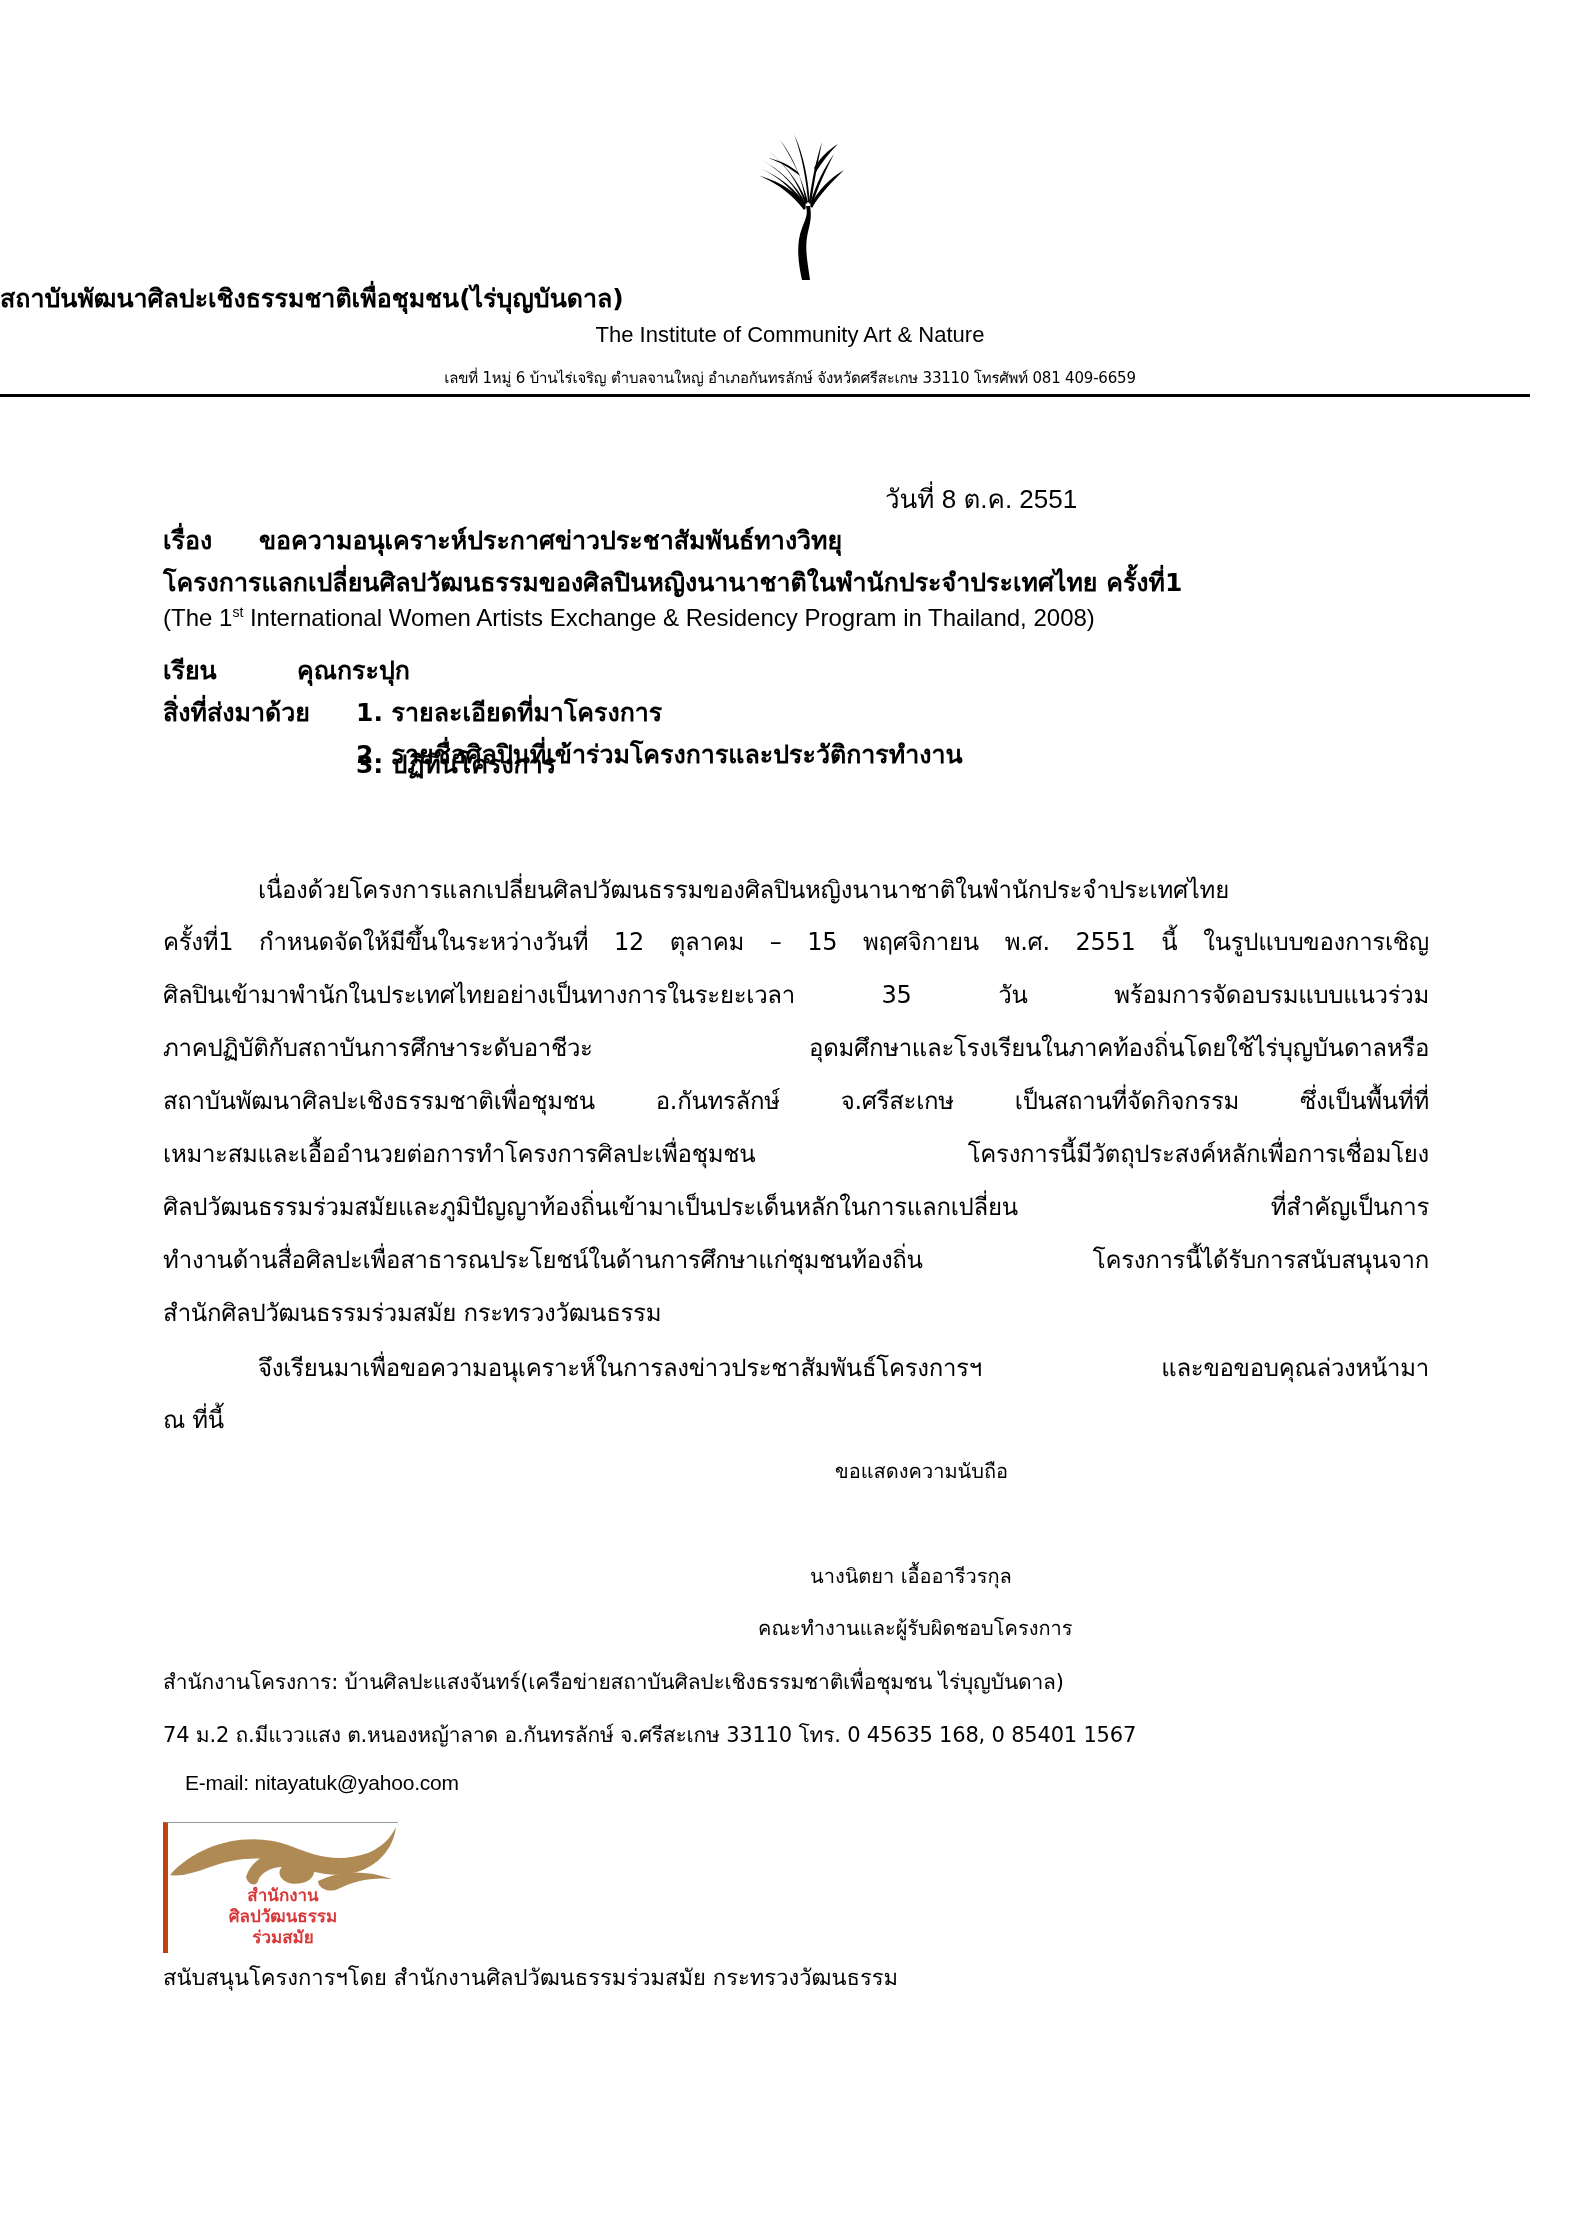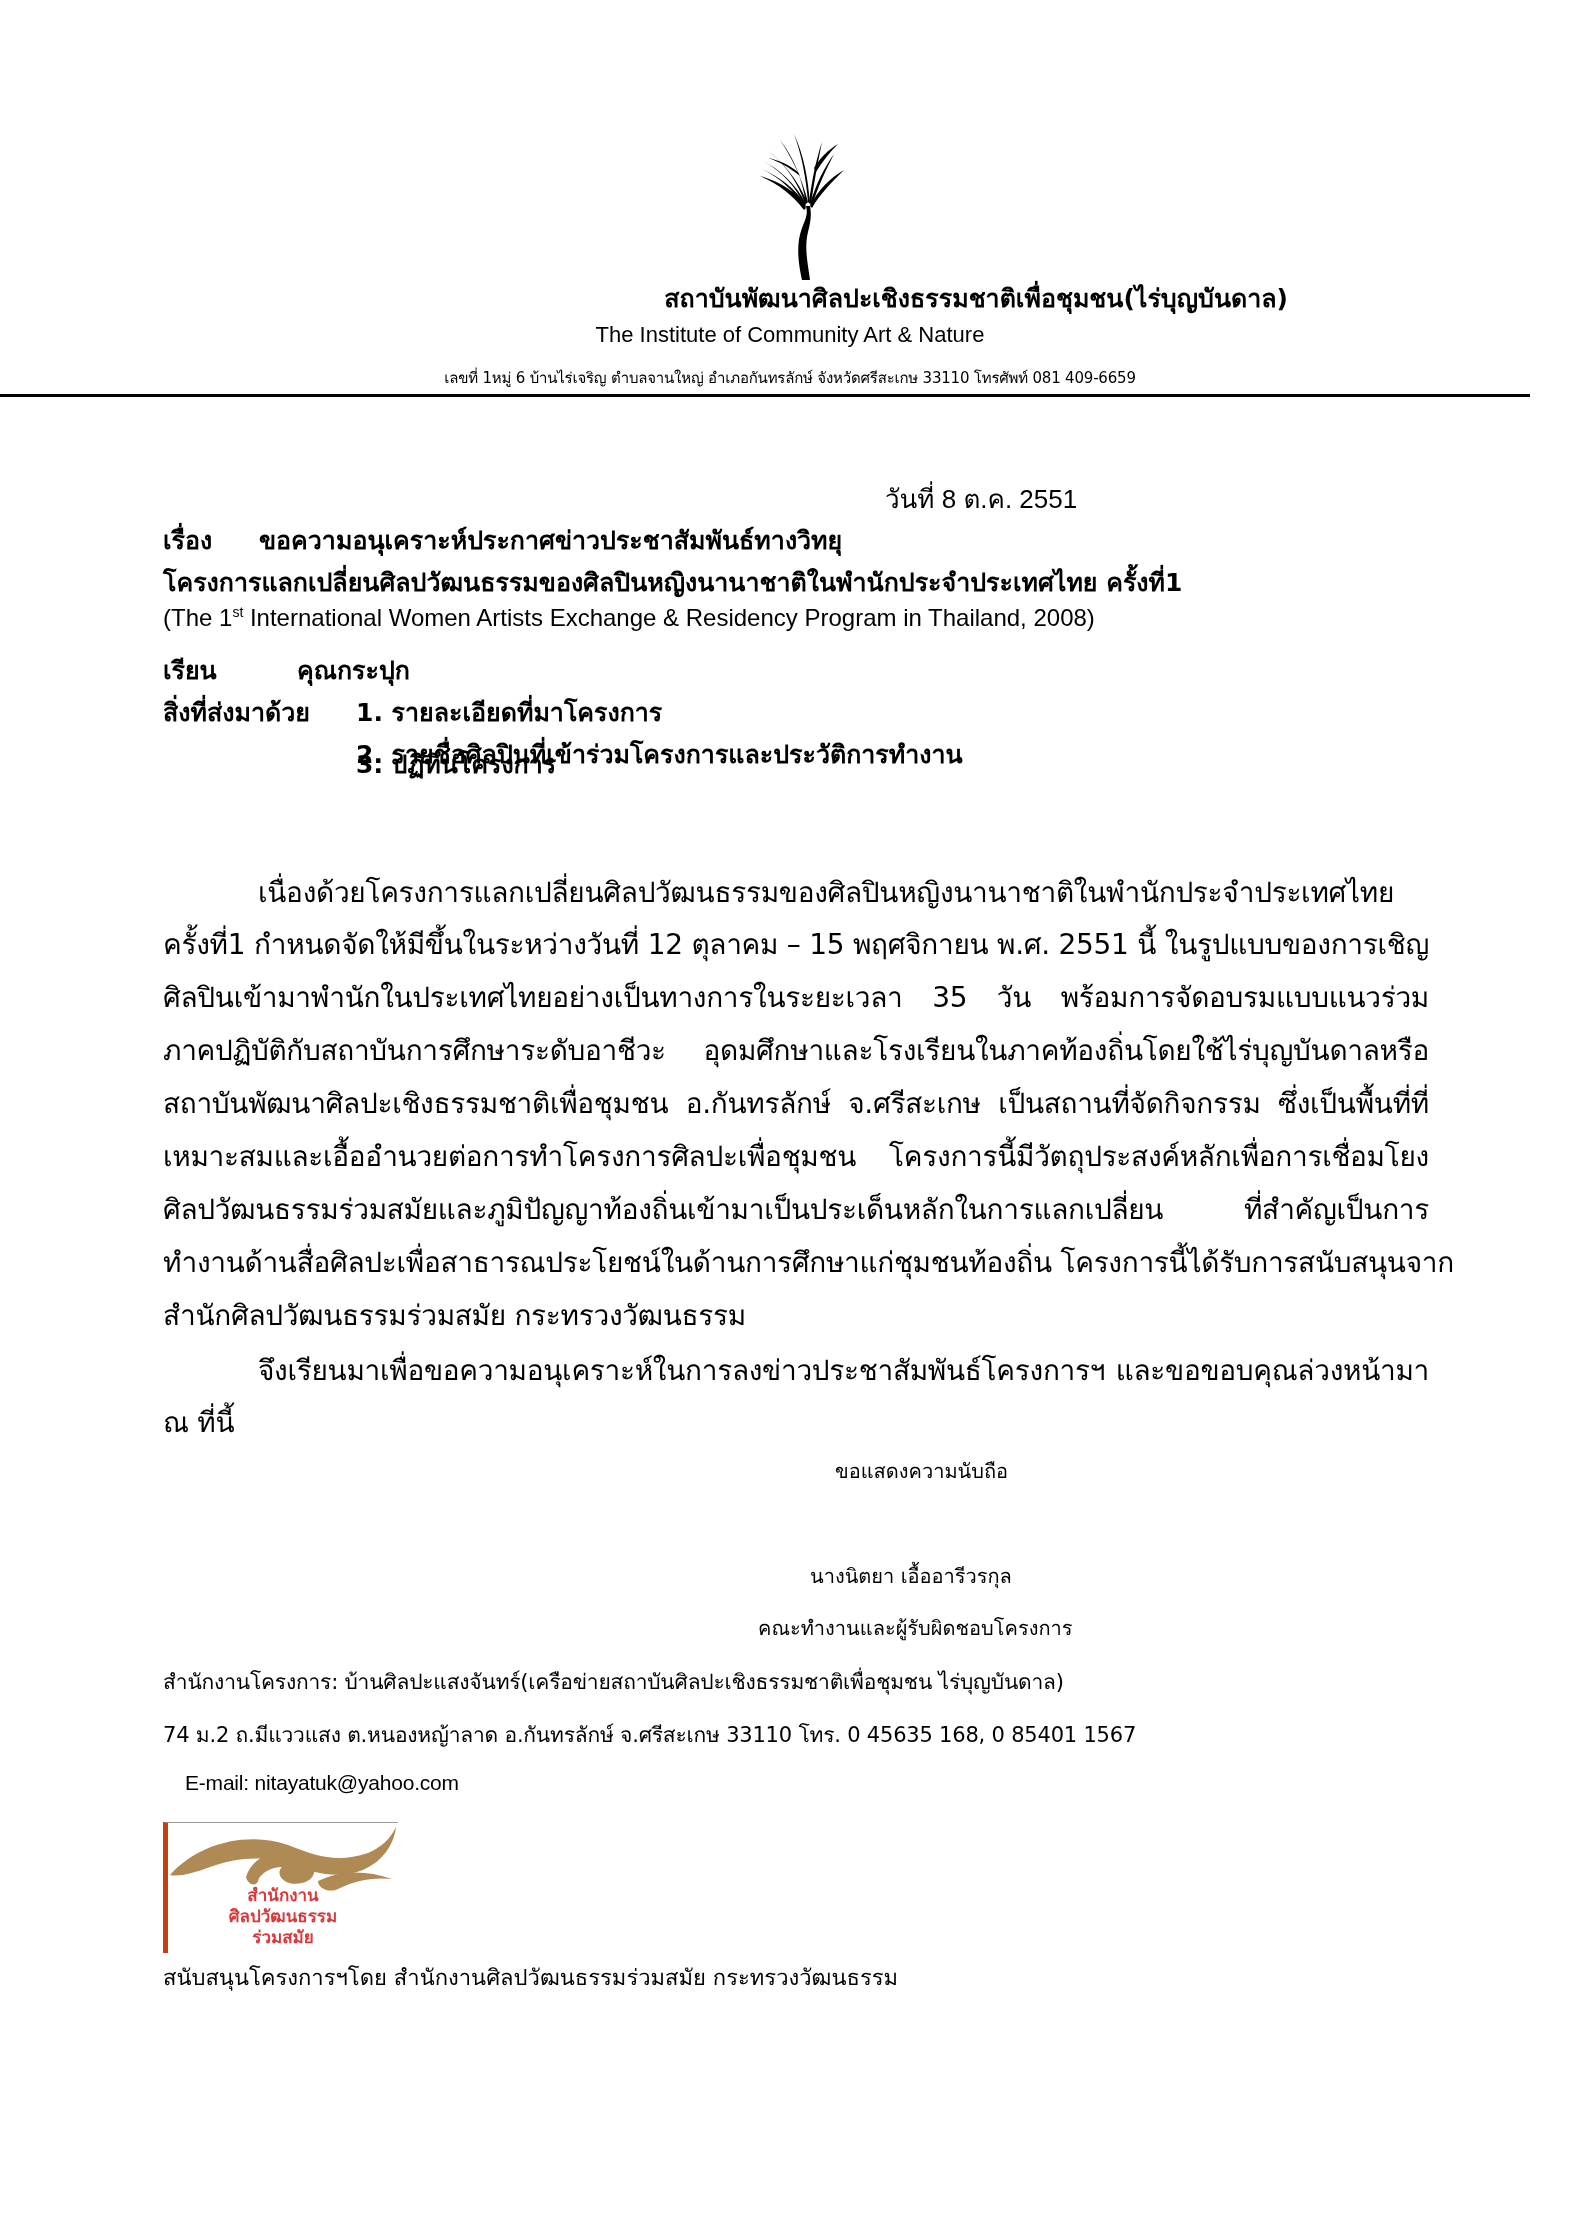"สถาบันพัฒนาศิลปะเชิงธรรมชาติเพื่อชุมชน(ไ" .org-th { text-align: right -> left }
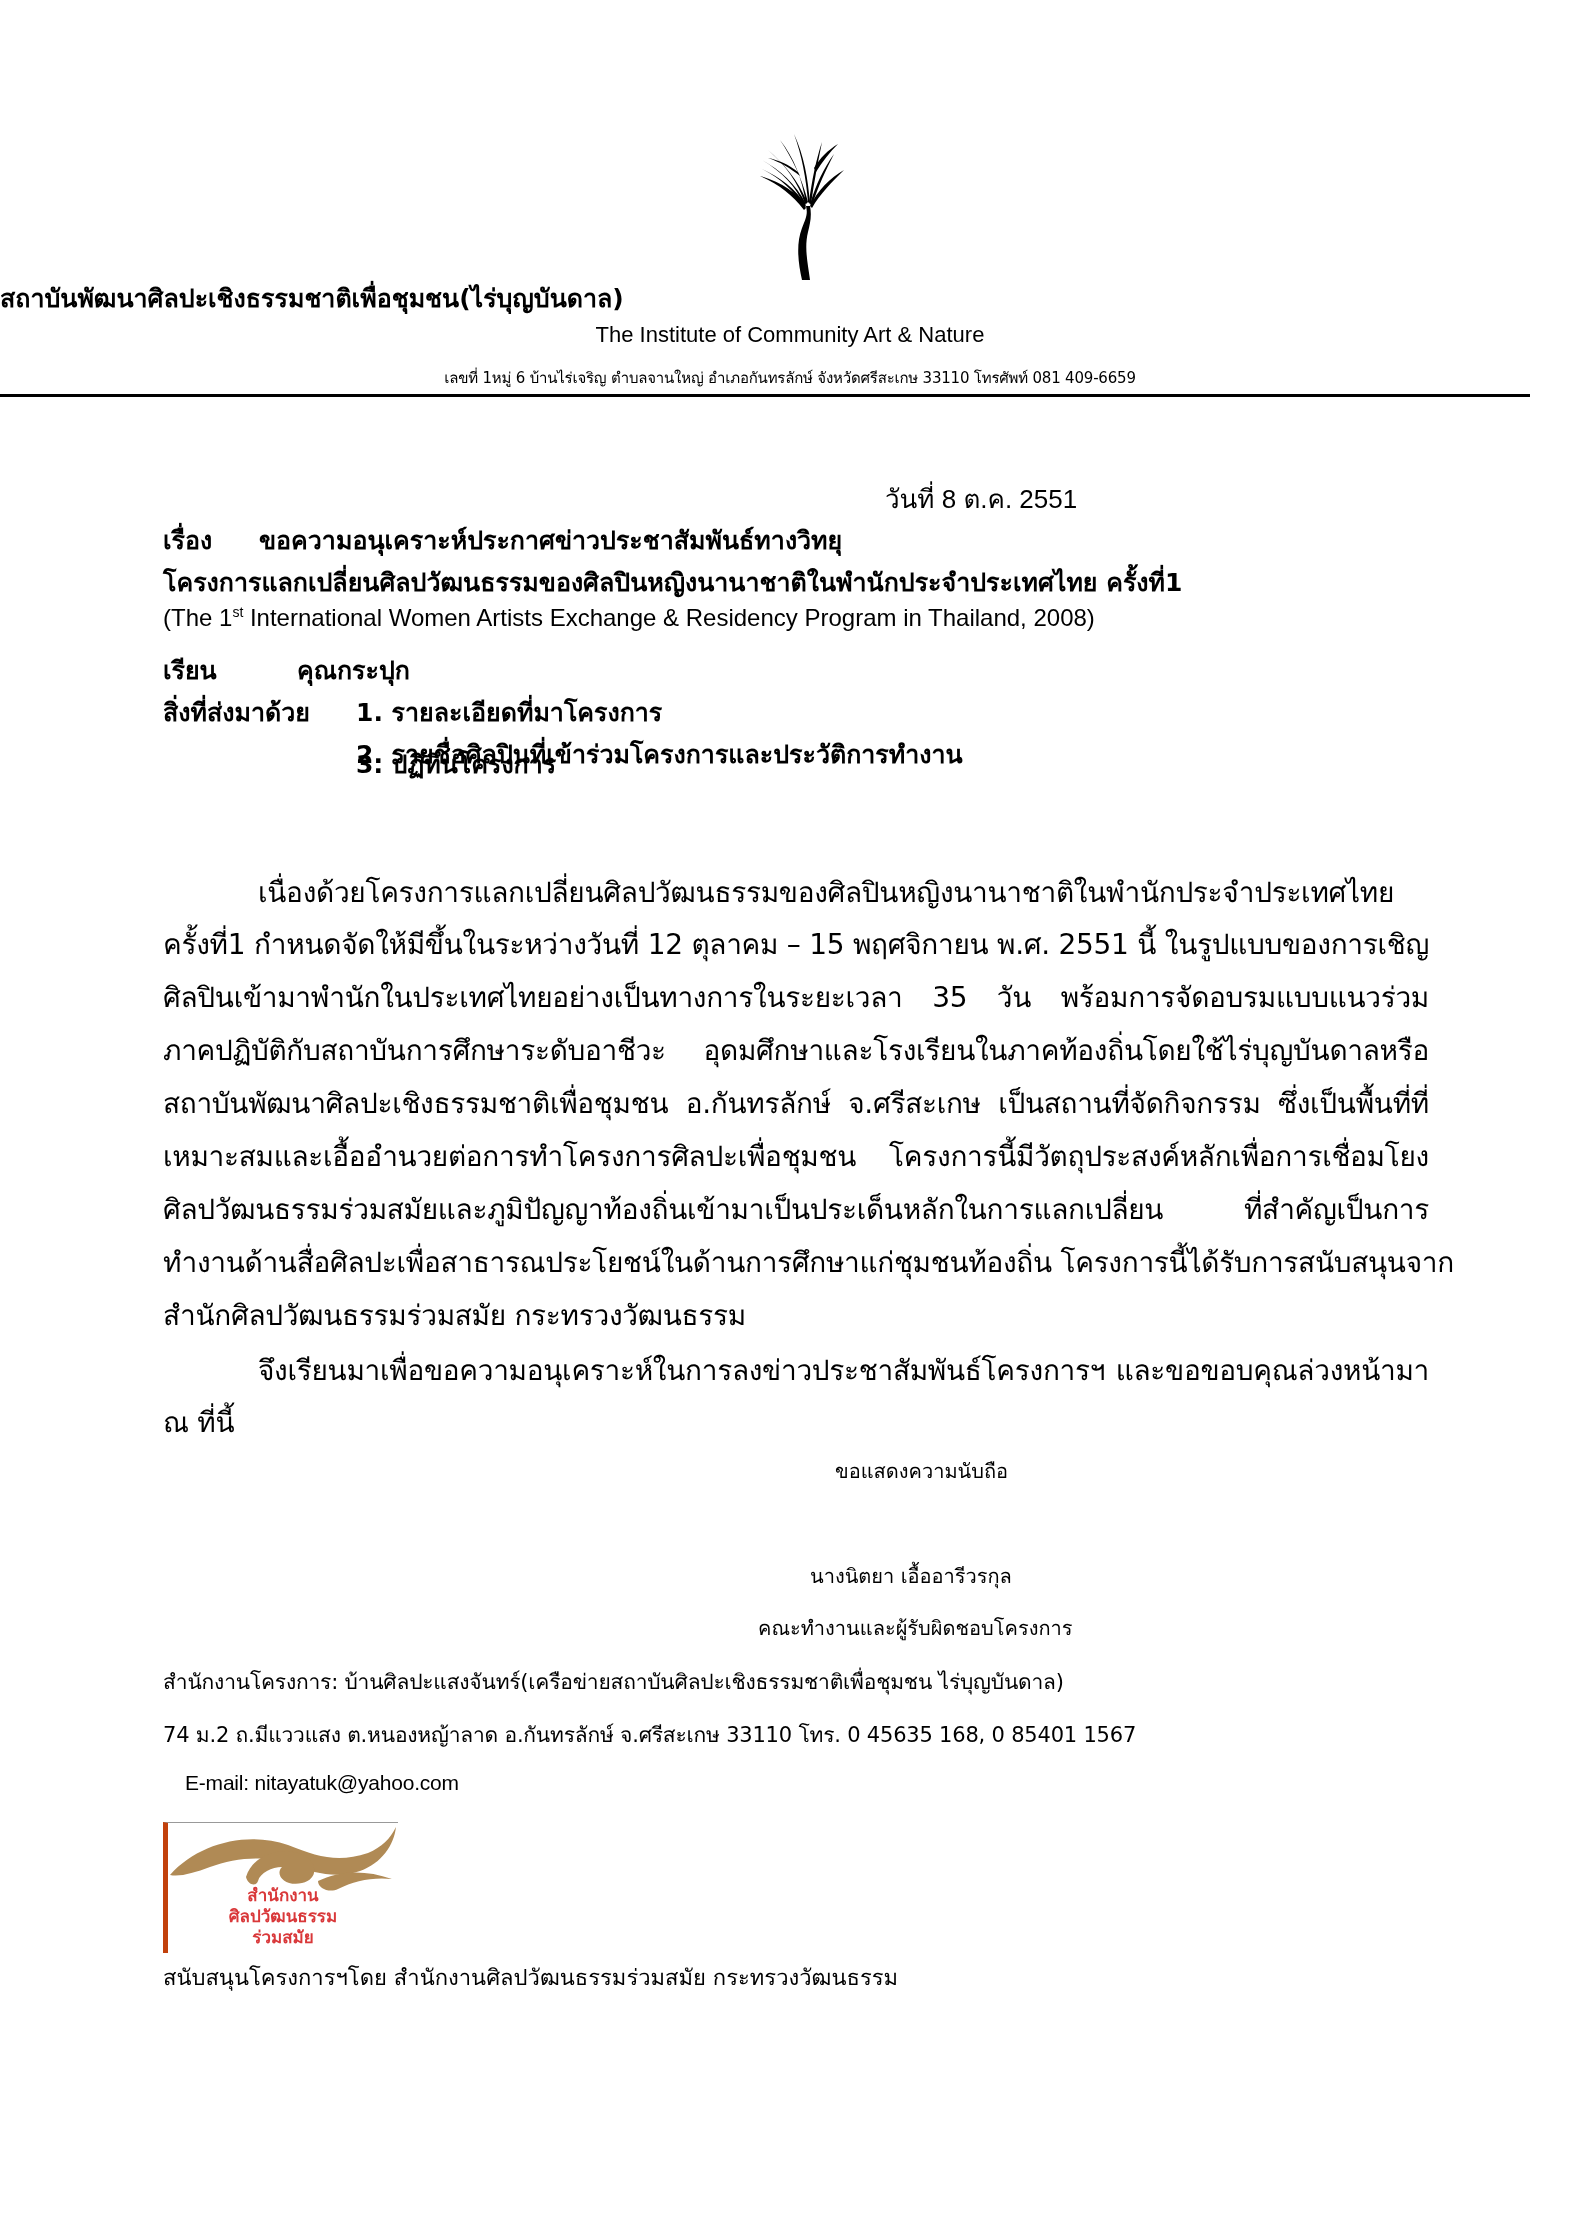"เนื่องด้วยโครงการแลกเปลี่ยนศิลปวัฒนธรรมข" .body-line { font-size: 28px -> 24px }
